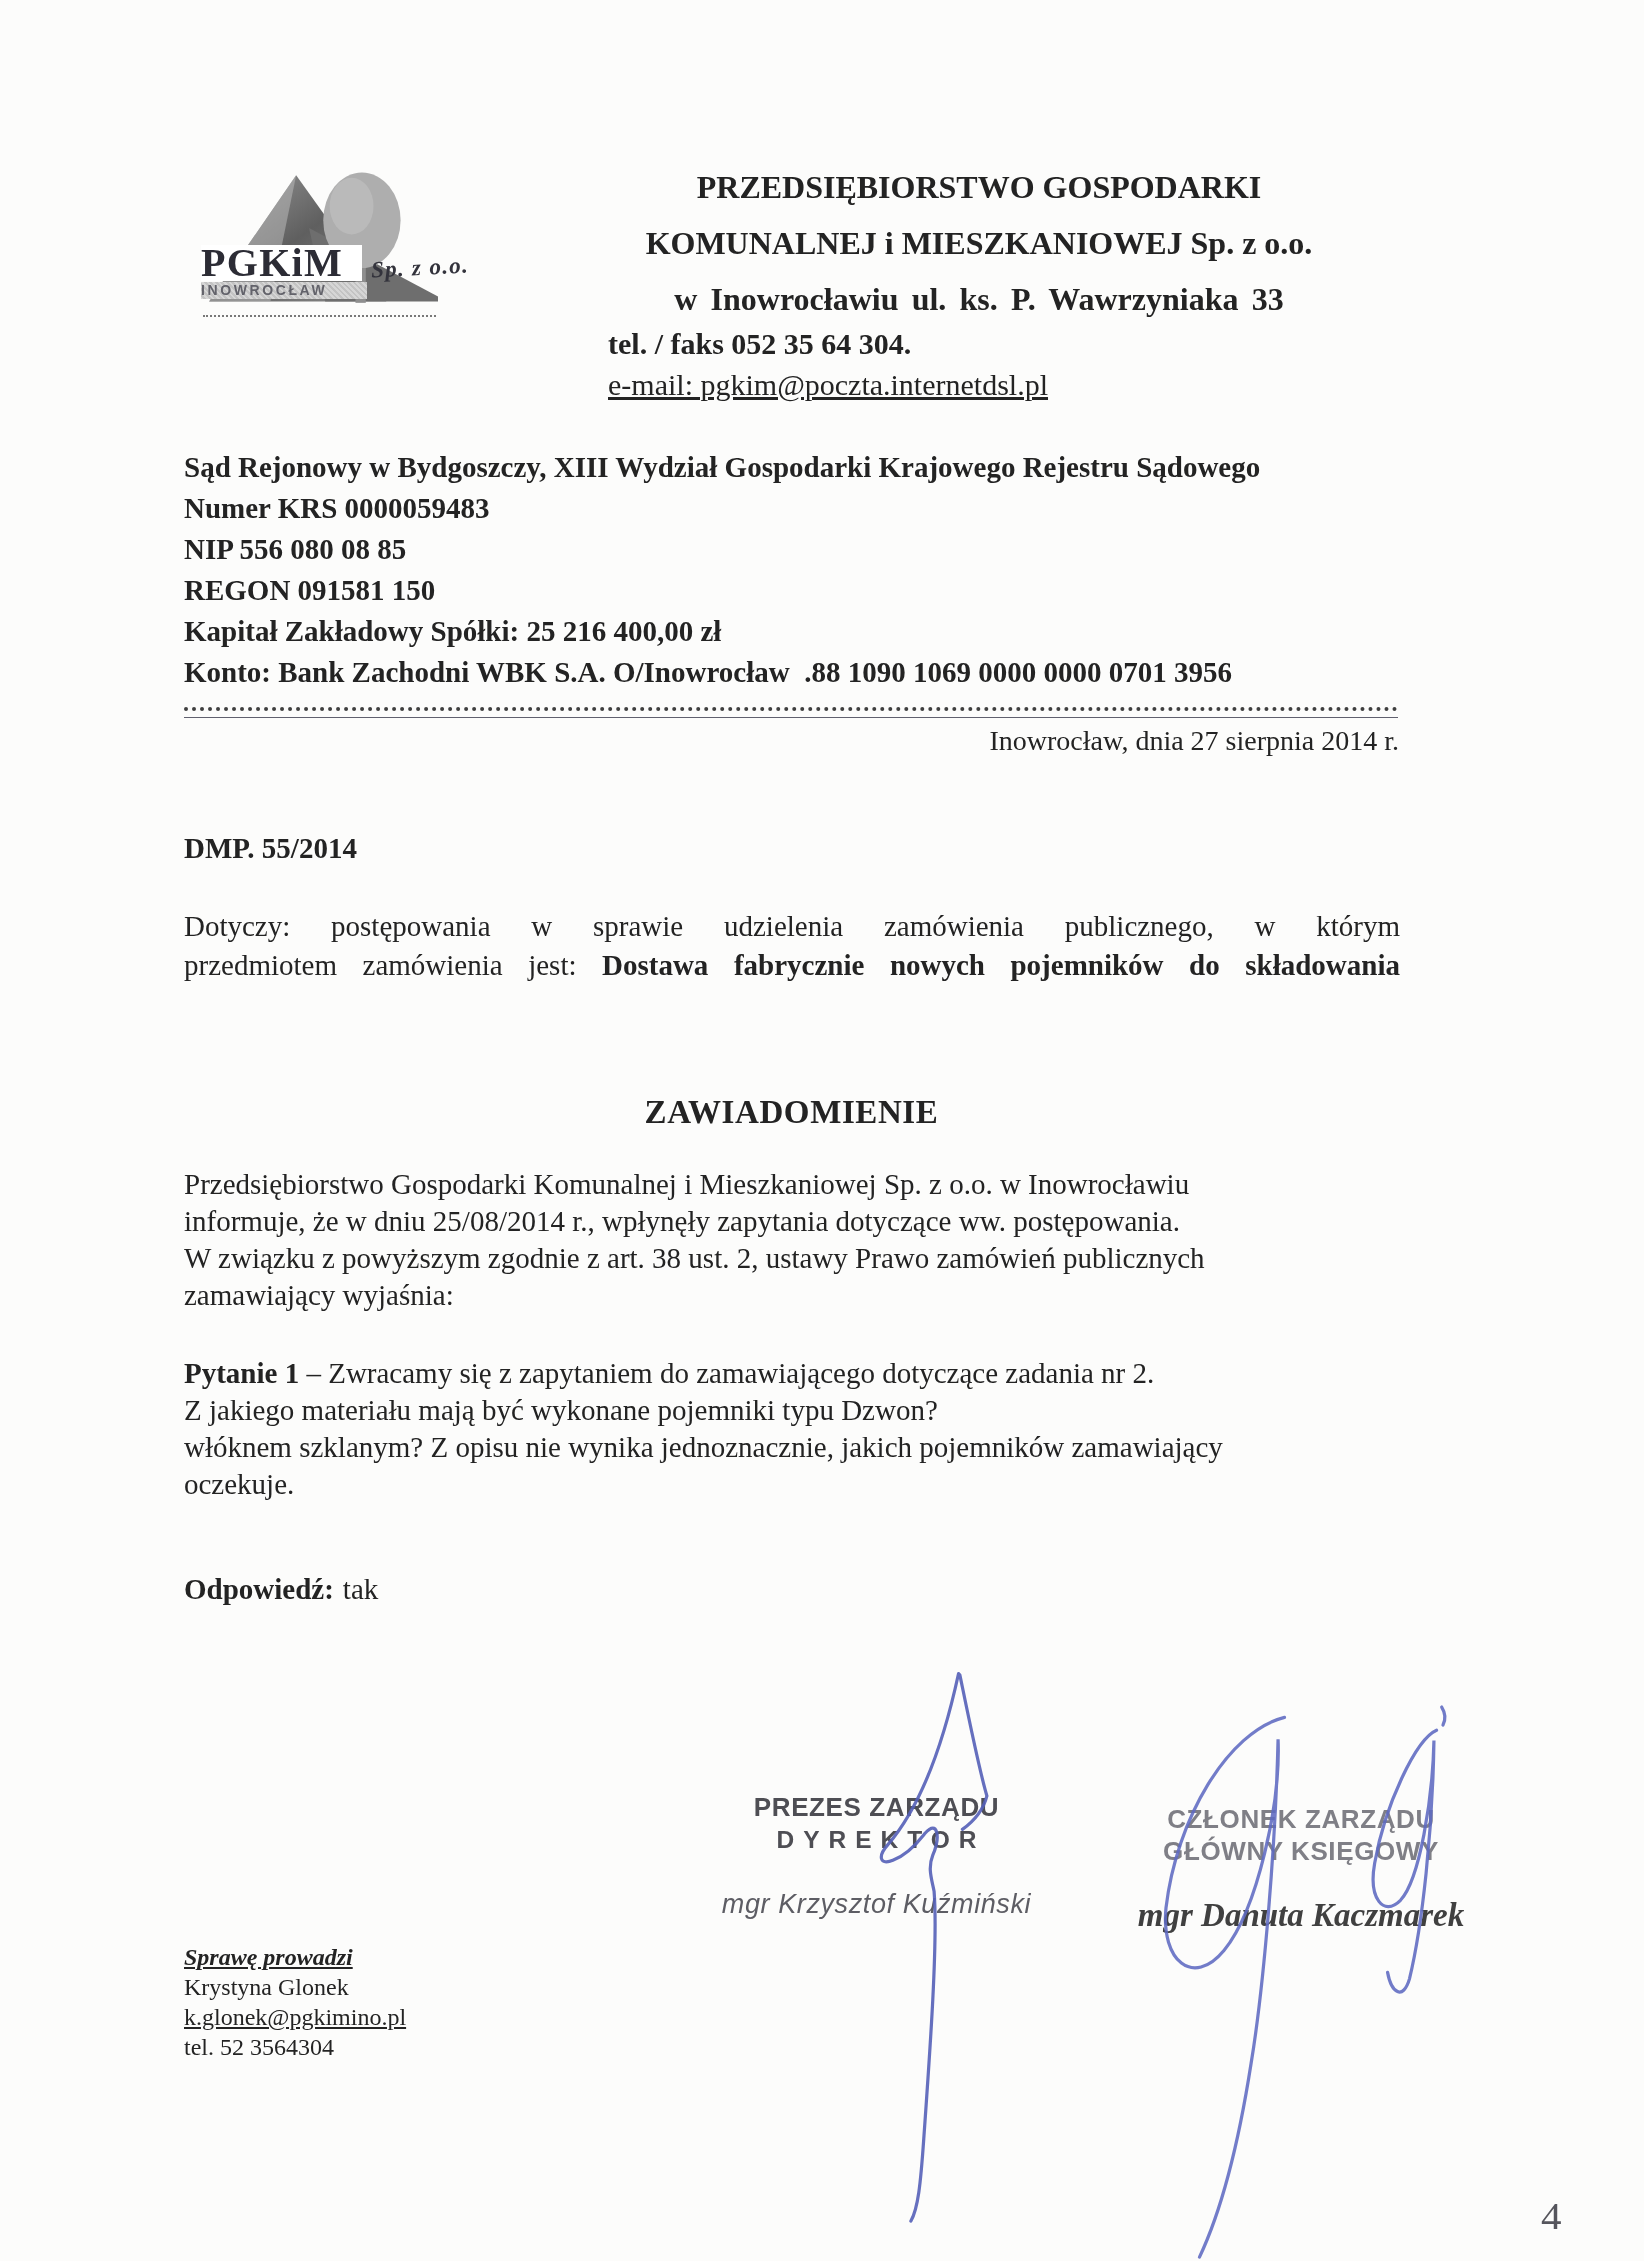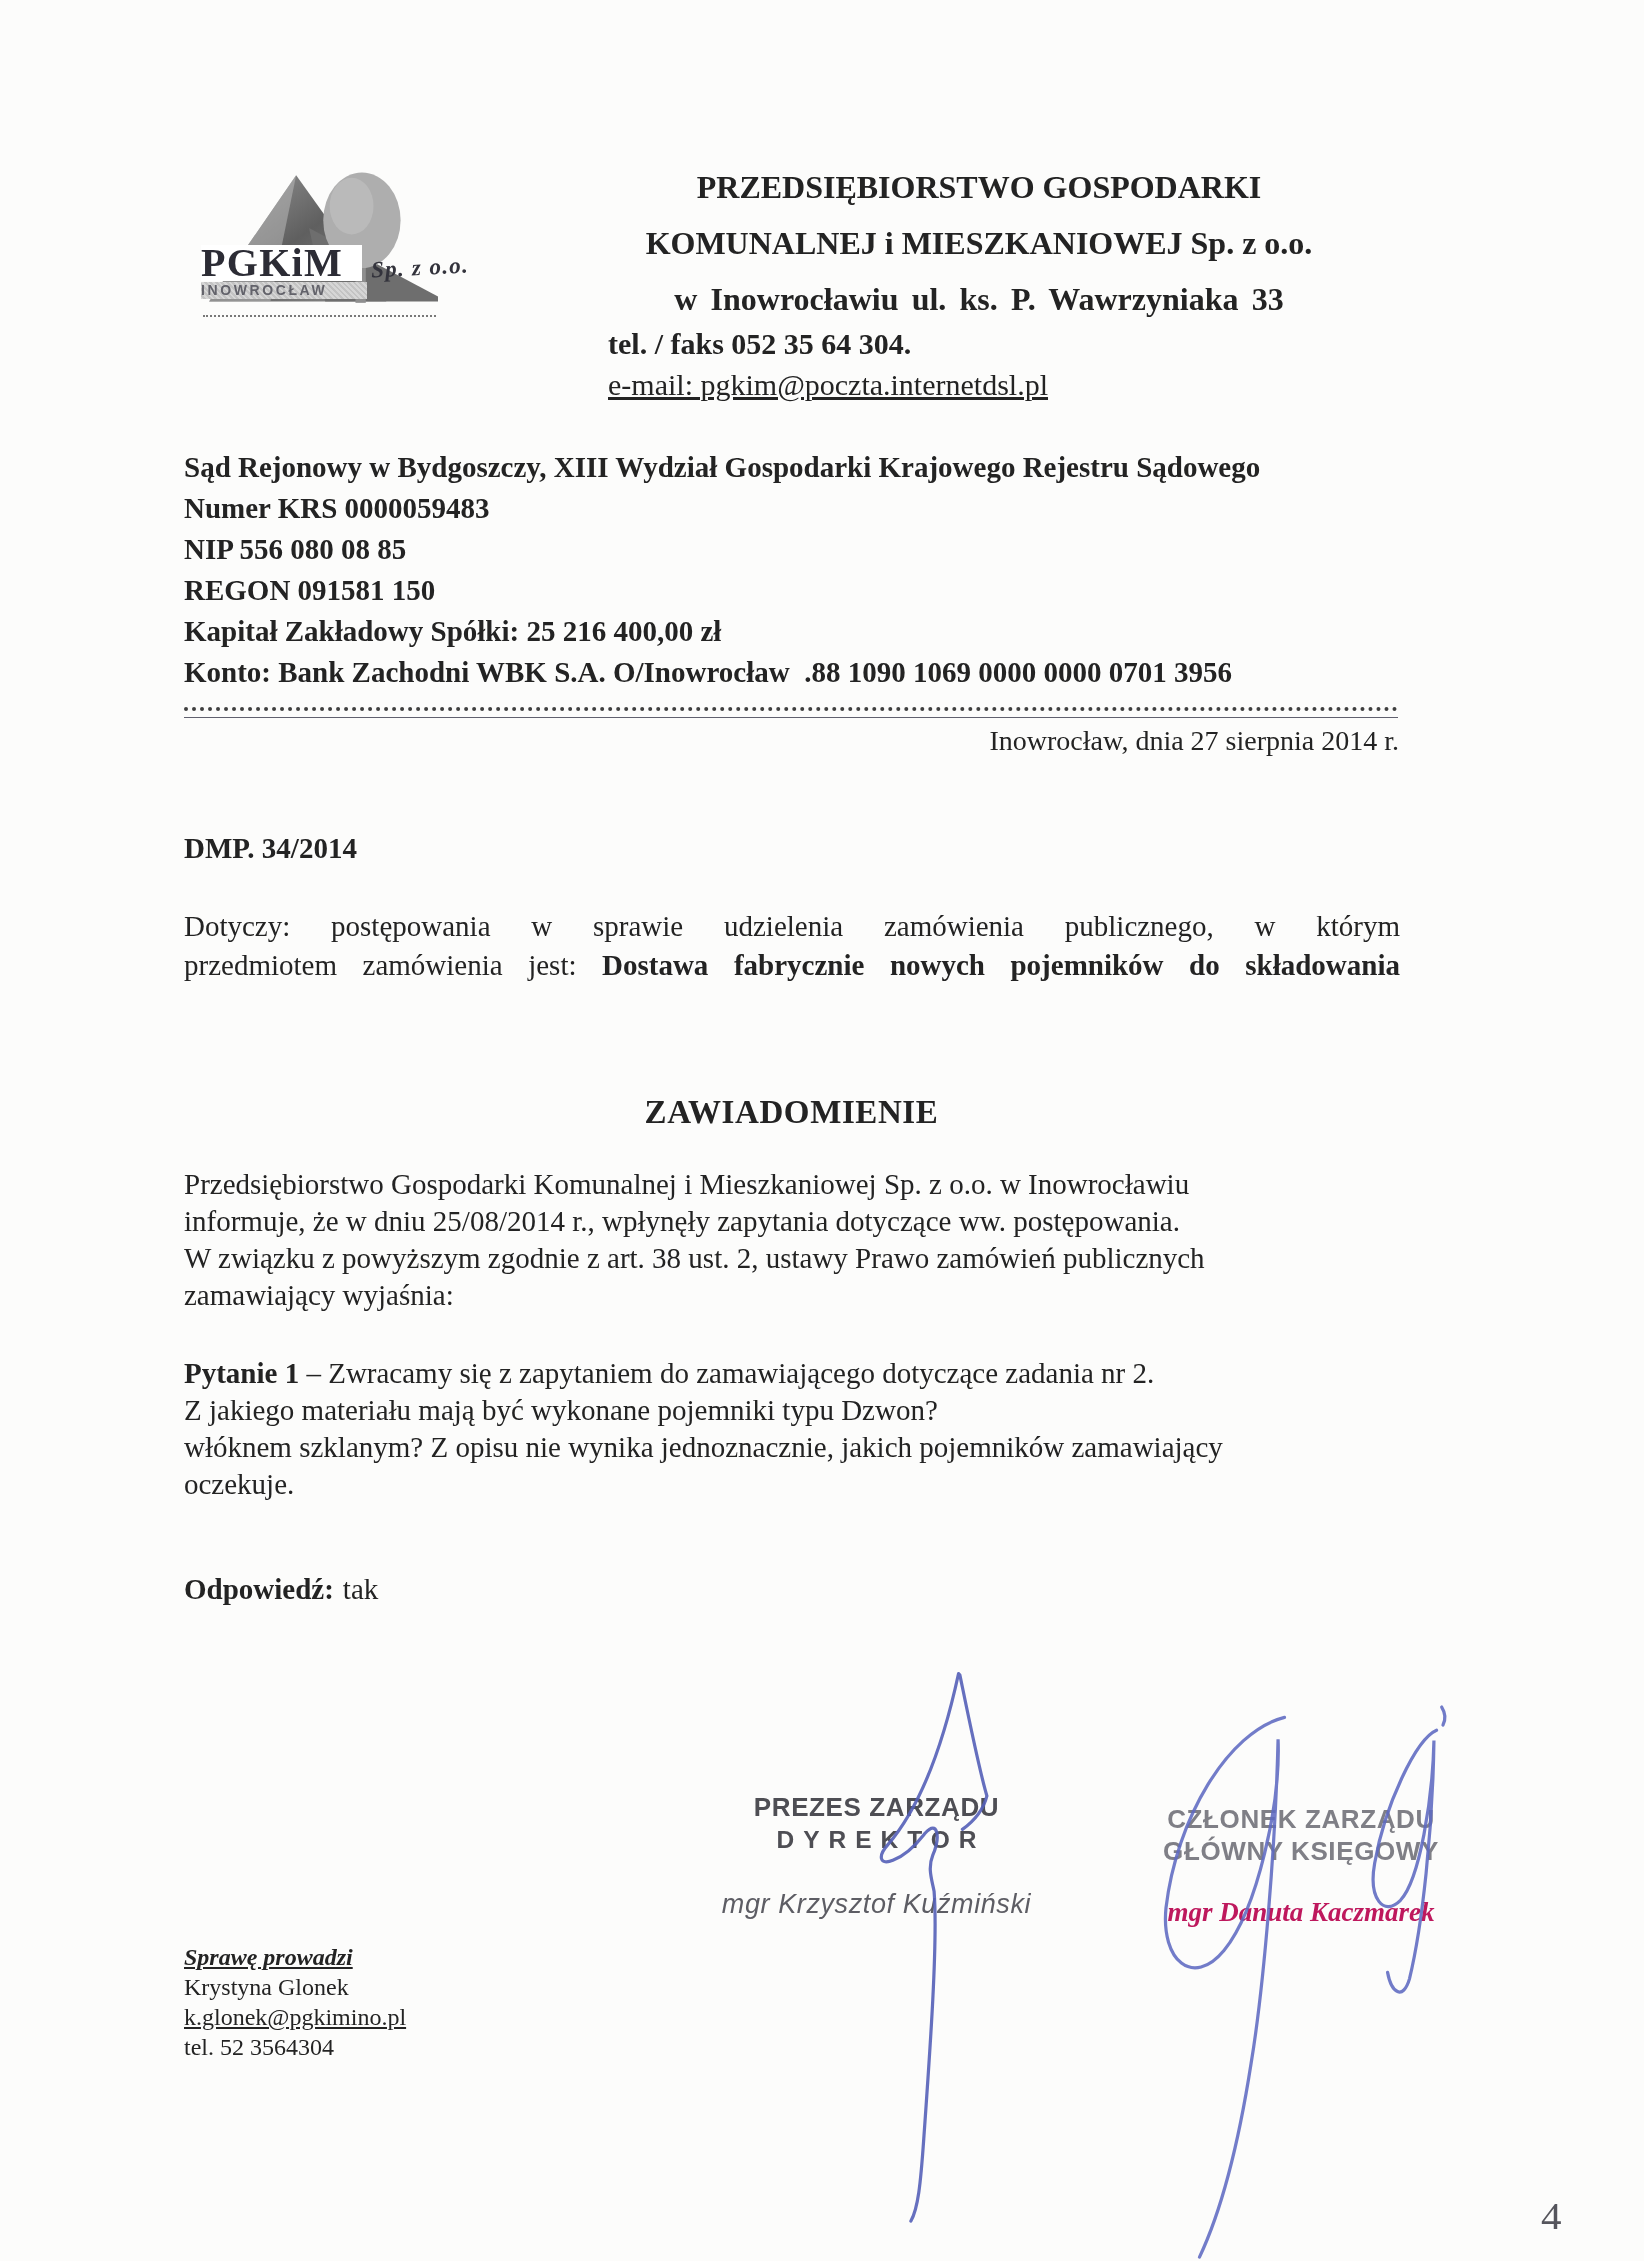"DMP. 34/2014" div.abs { text: 34/2014 -> 55/2014 }
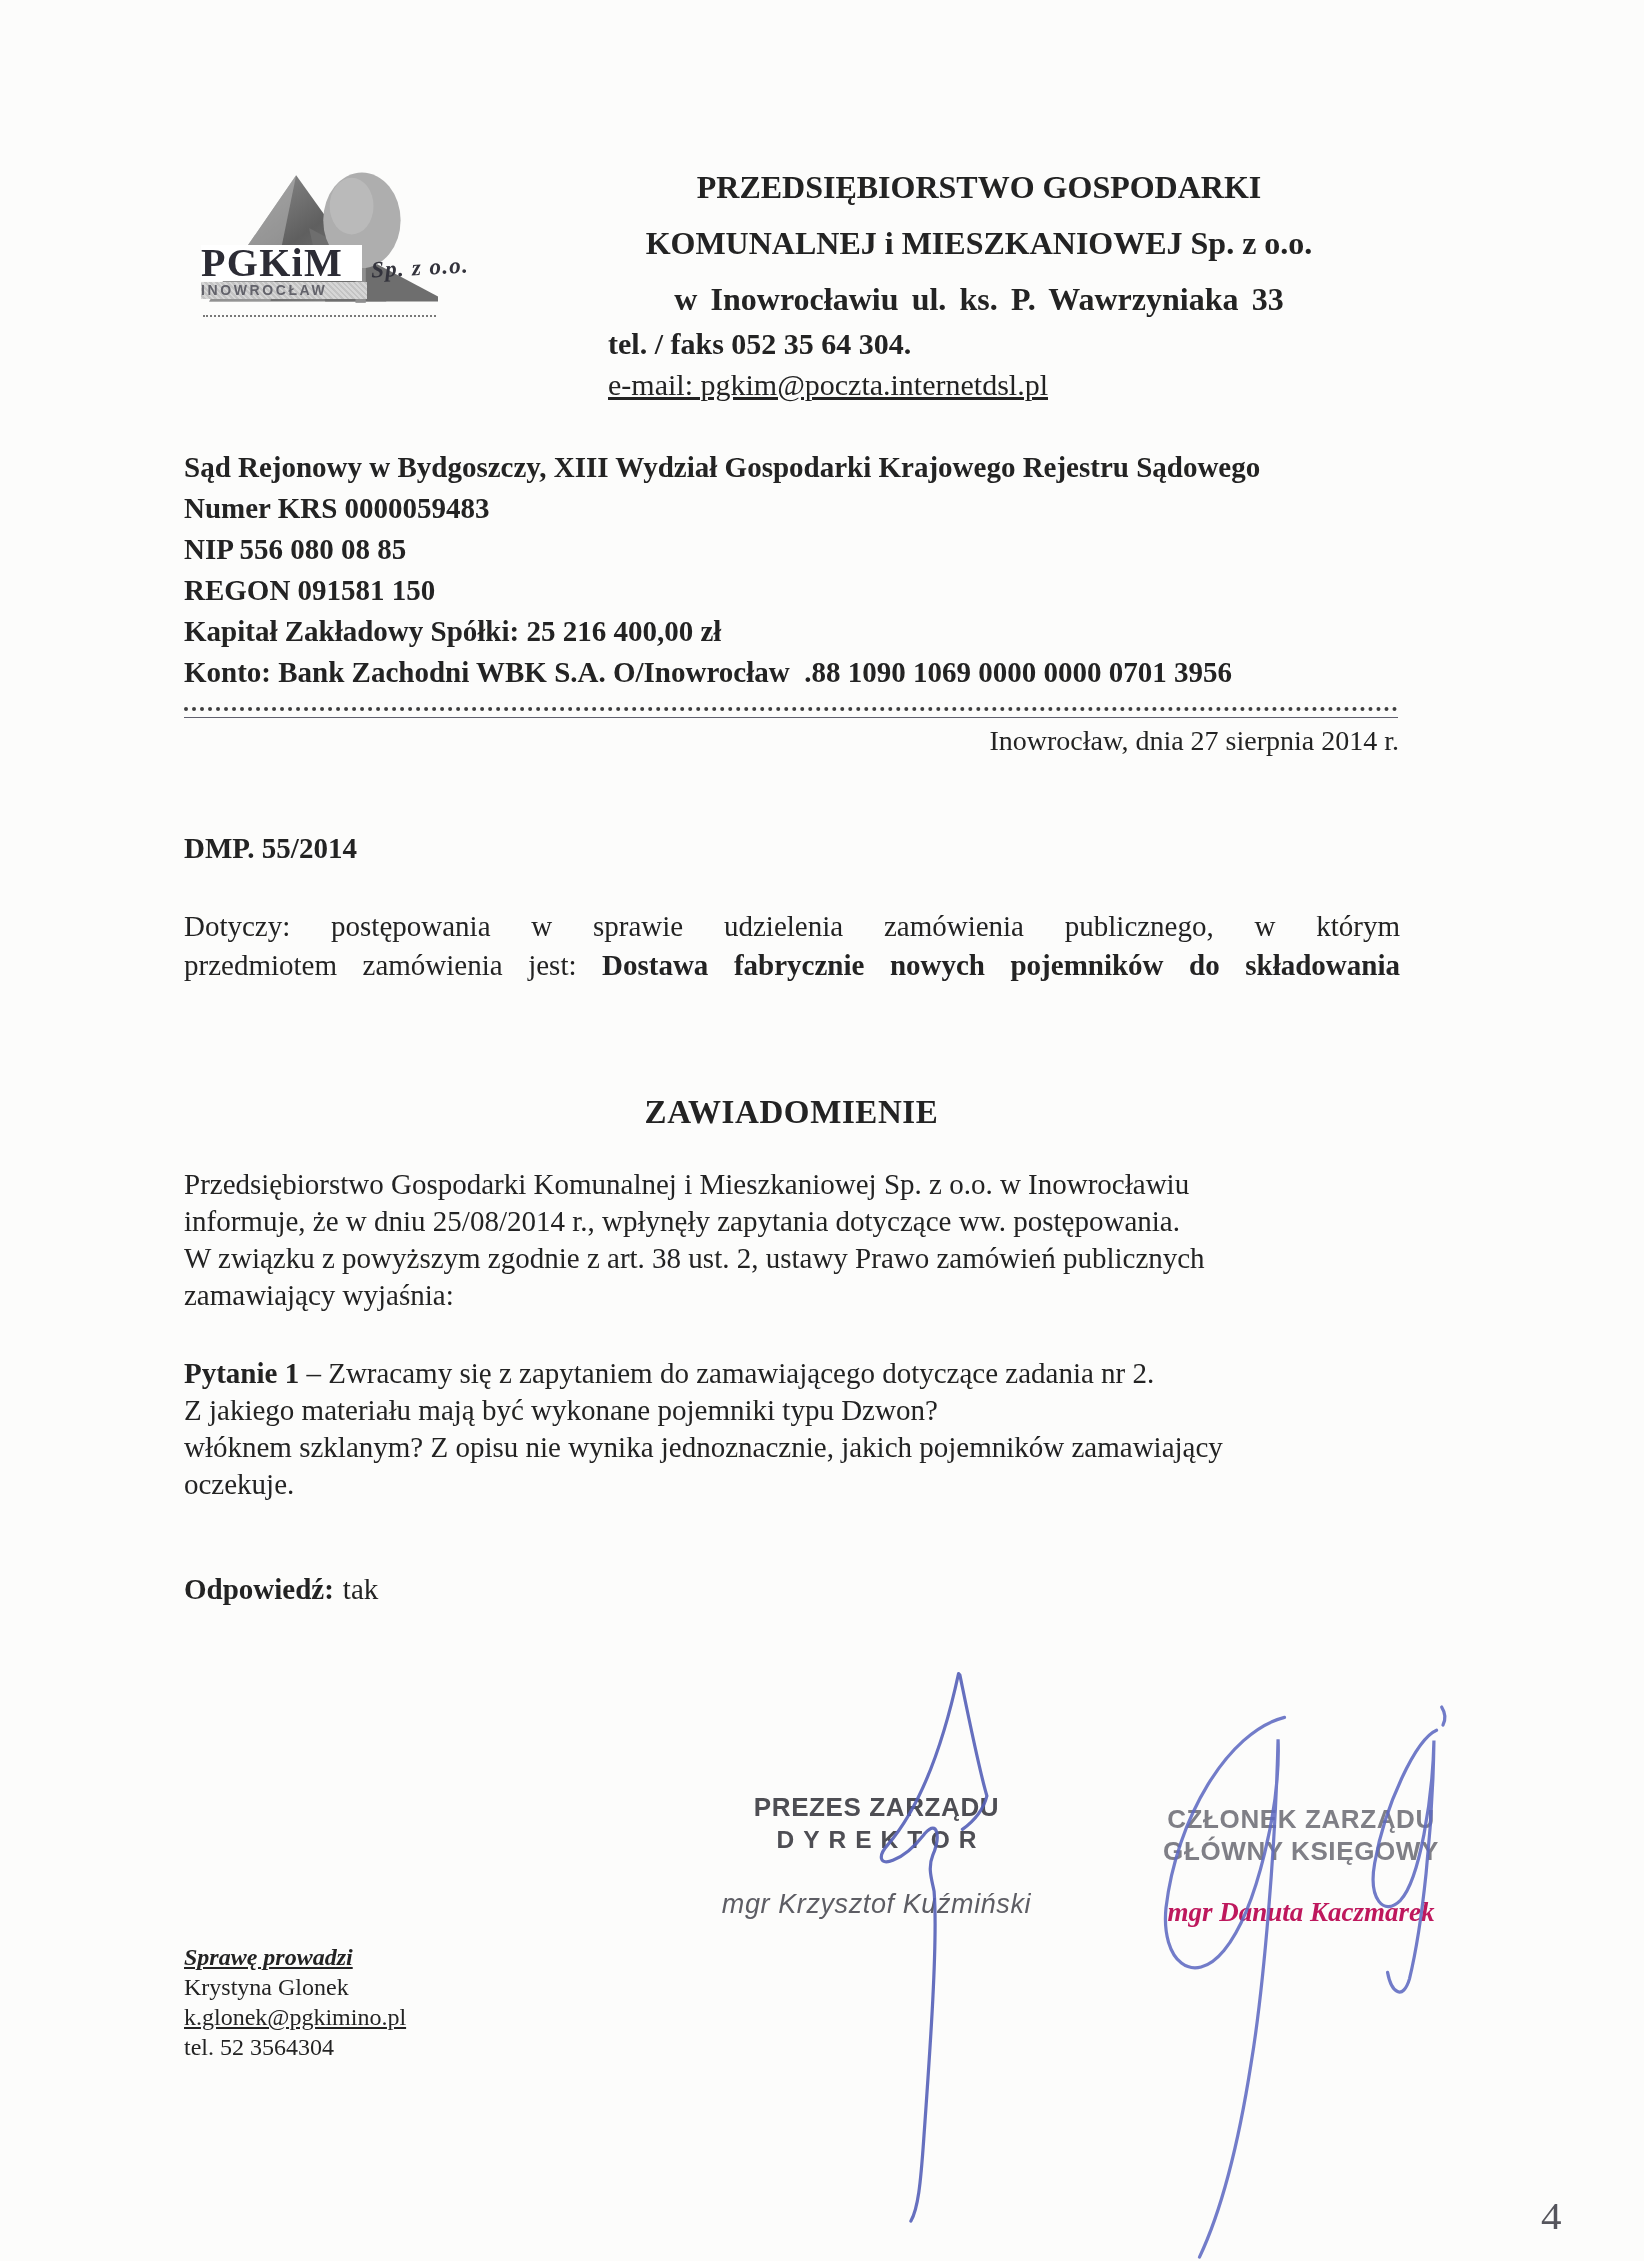"mgr Danuta Kaczmarek" .stamp-right .sname { color: #be185d -> #404040; font-size: 27px -> 33px }
